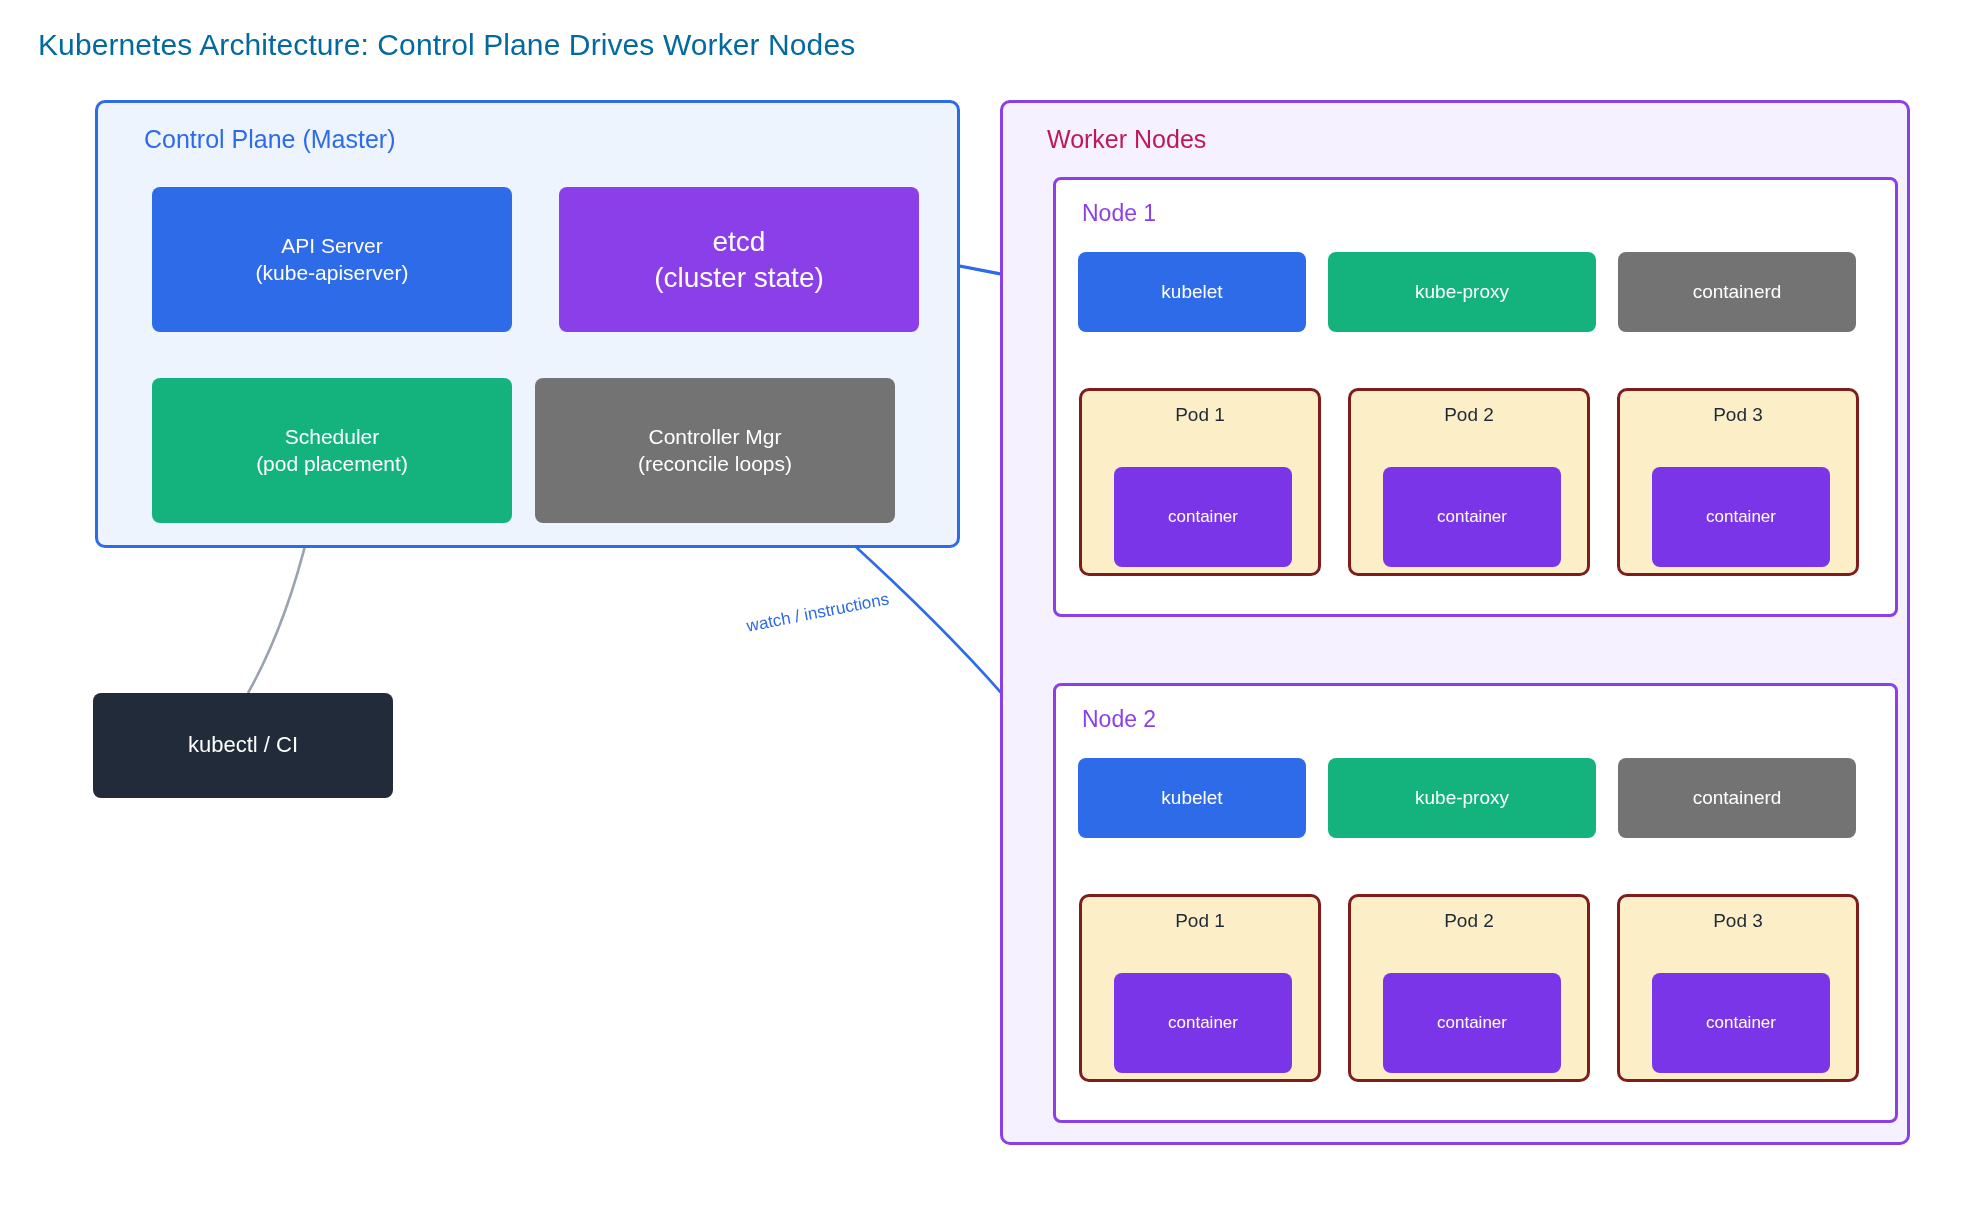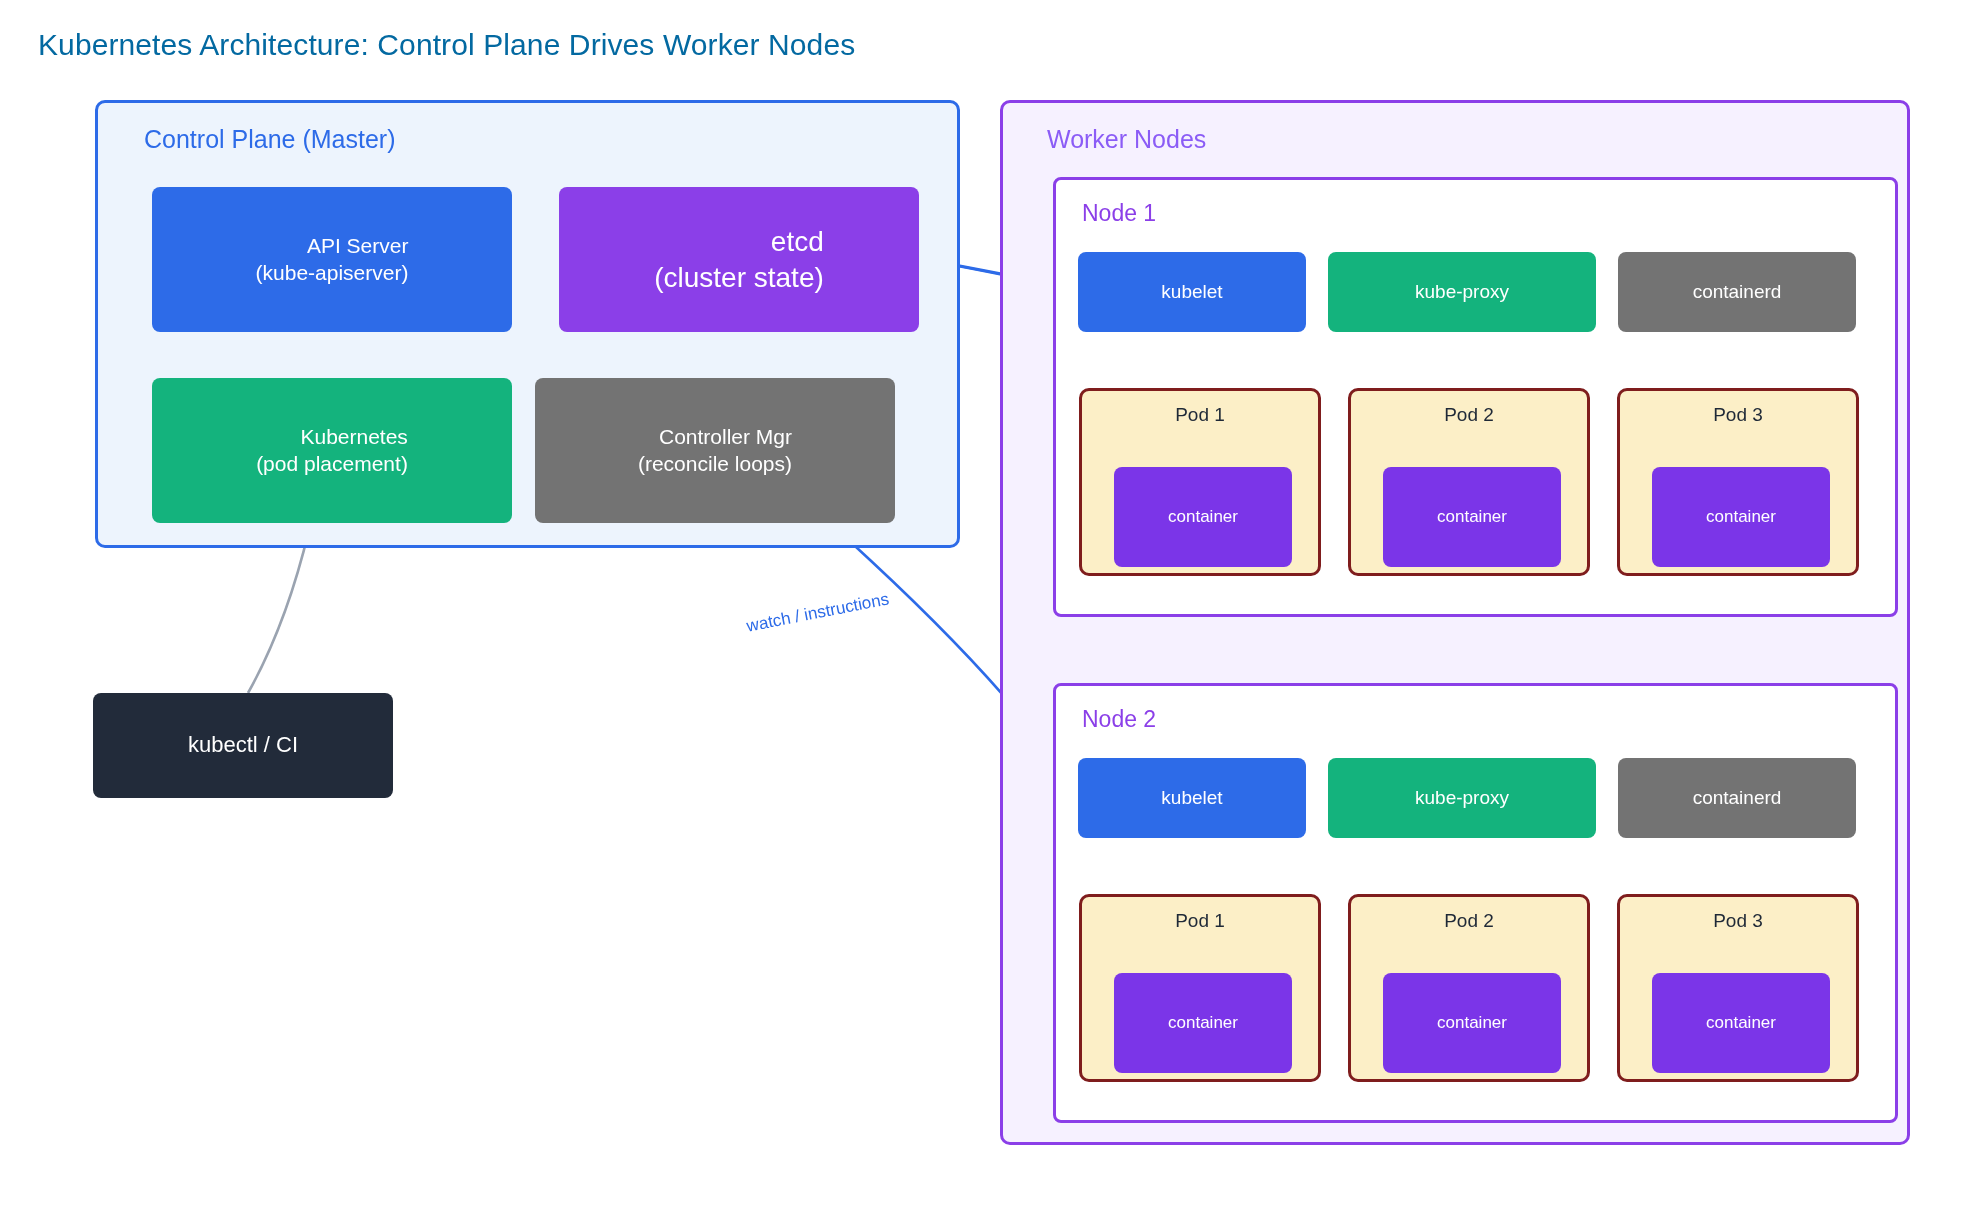"Worker Nodes" #worker-nodes-title { color: #8b5cf6 -> #be185d }
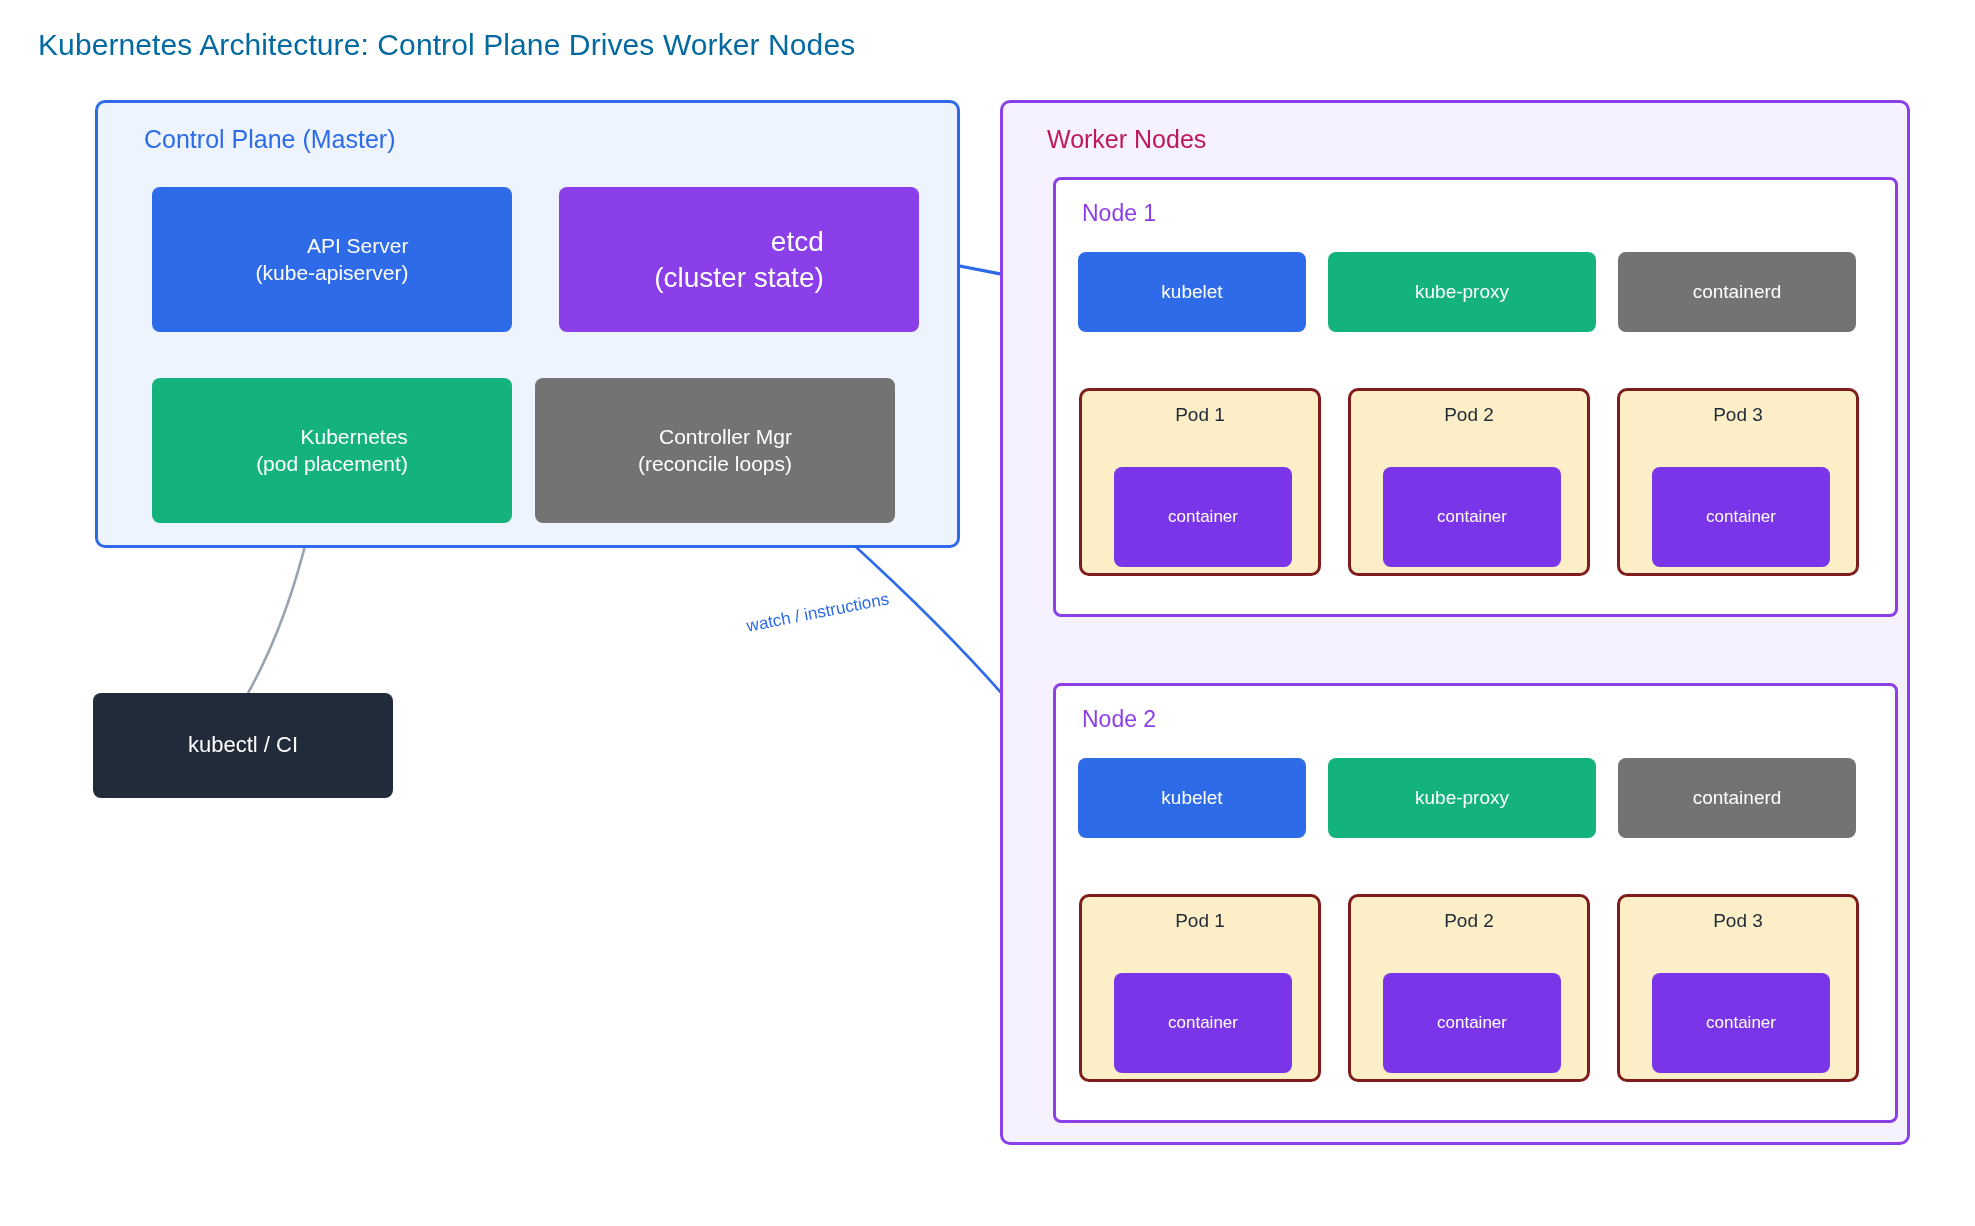"API Server" .comp-box .lines { text-align: right -> none }
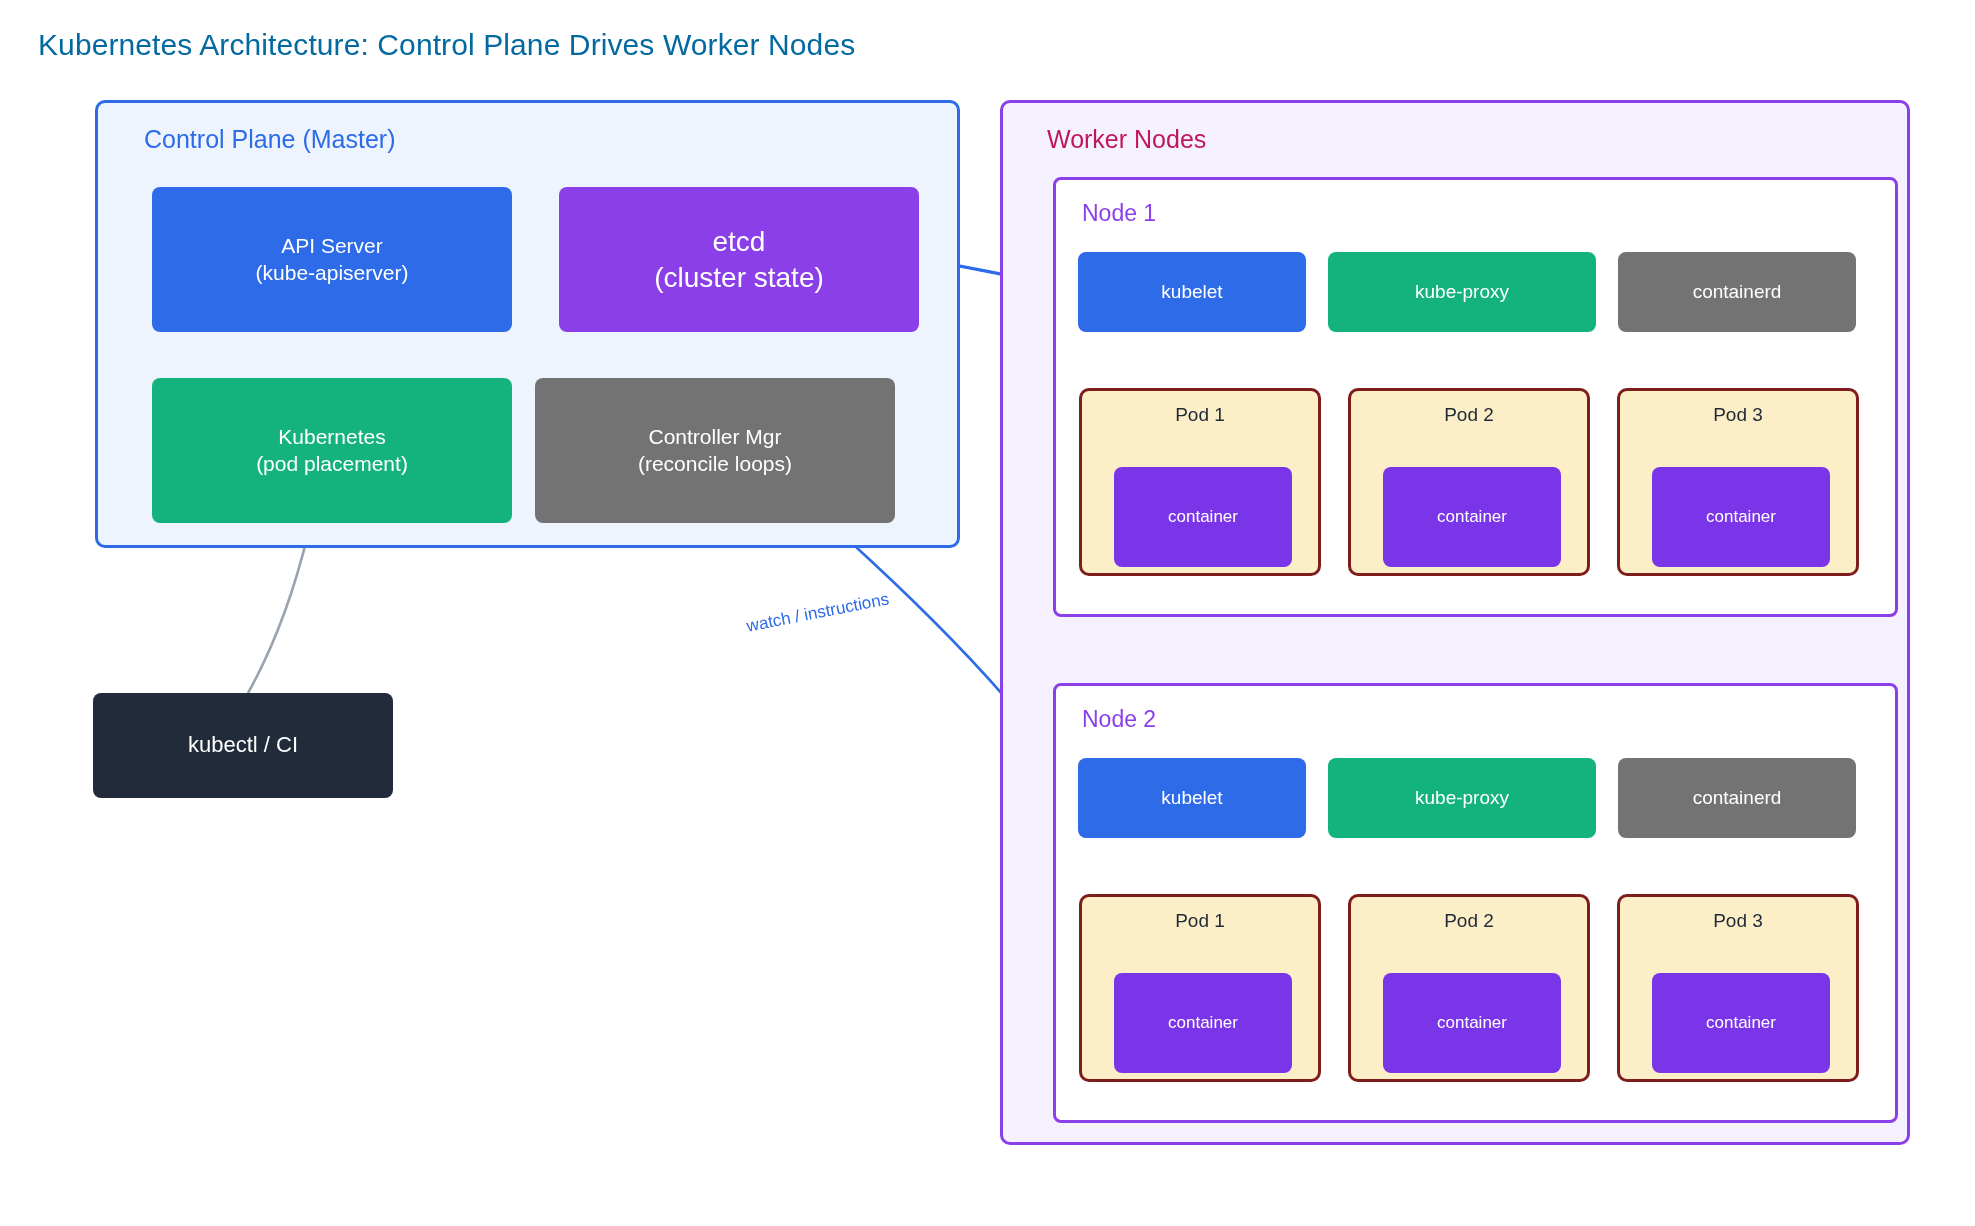"Kubernetes" span.lines { text: Kubernetes -> Scheduler }
